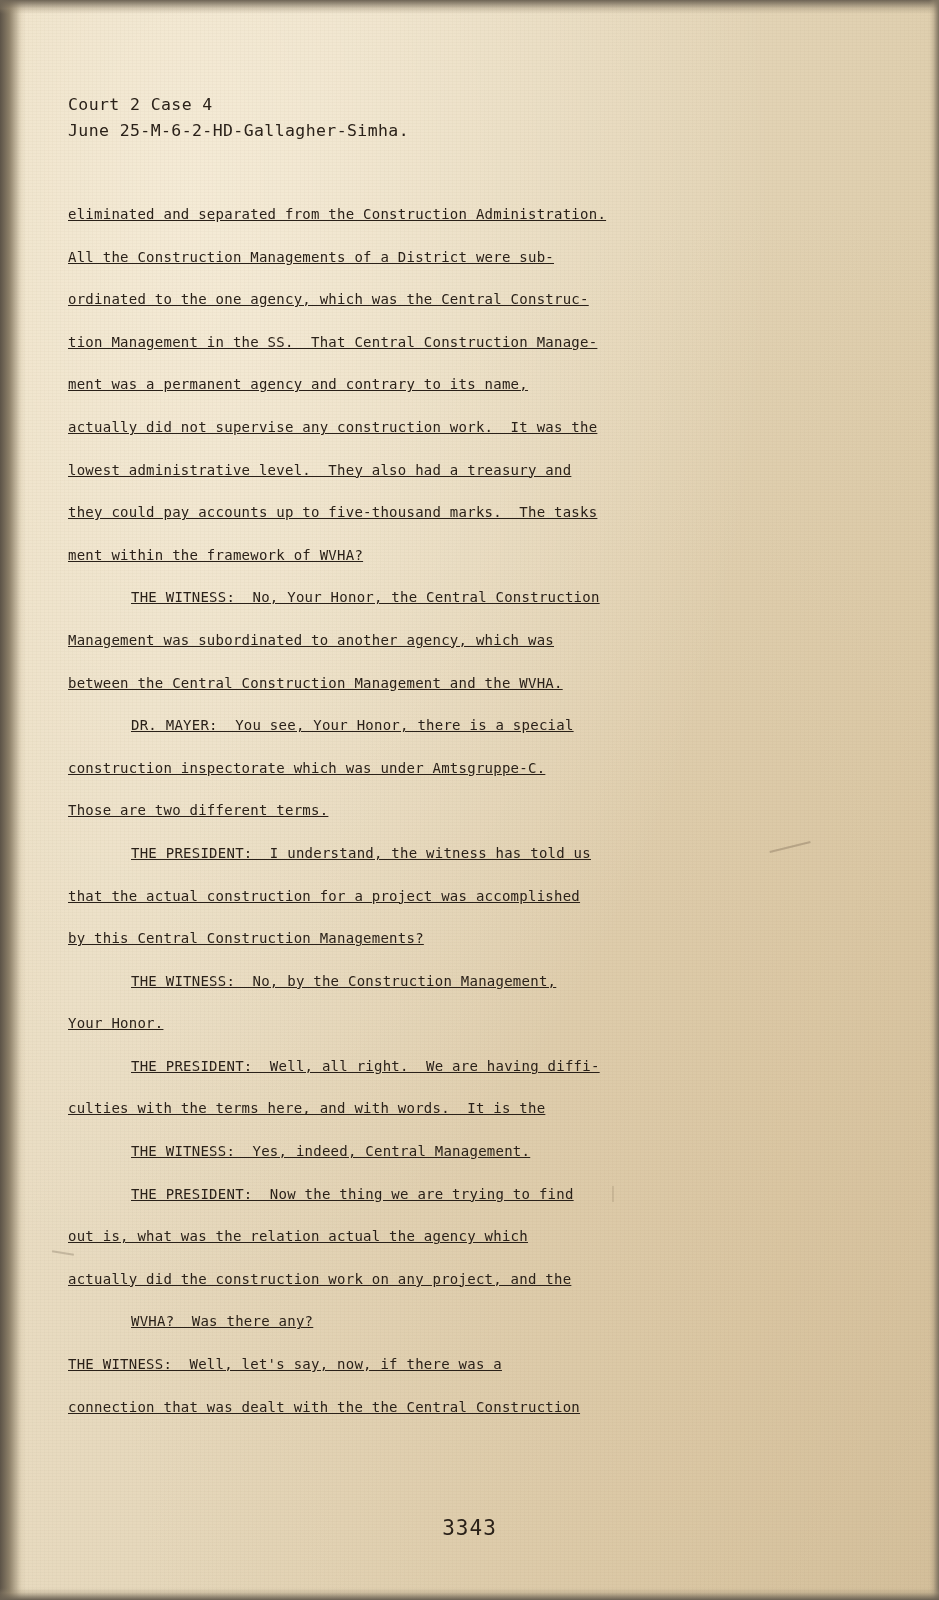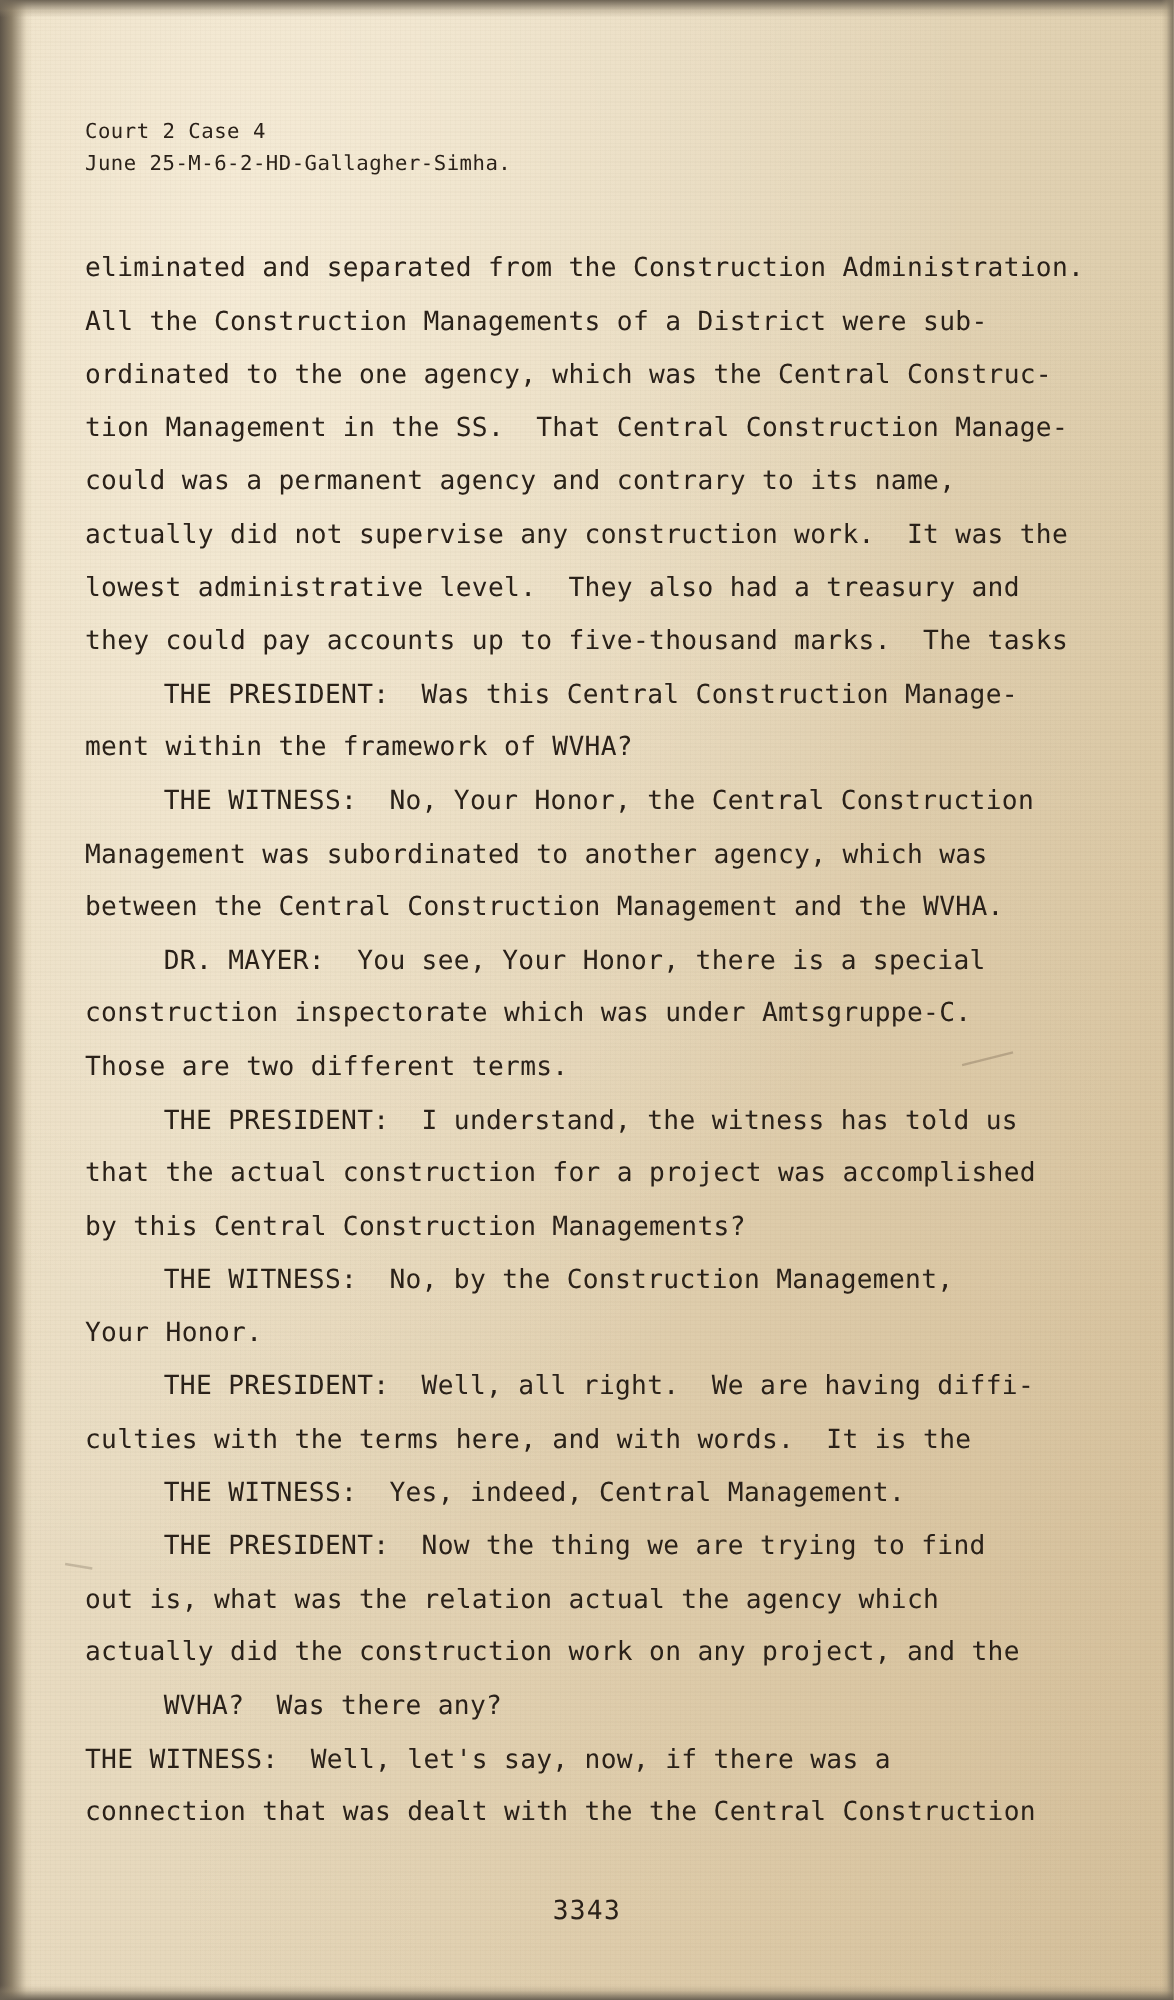"eliminated and separated from the" .body-block { font-size: 21px -> 14px; text-decoration: none -> underline }
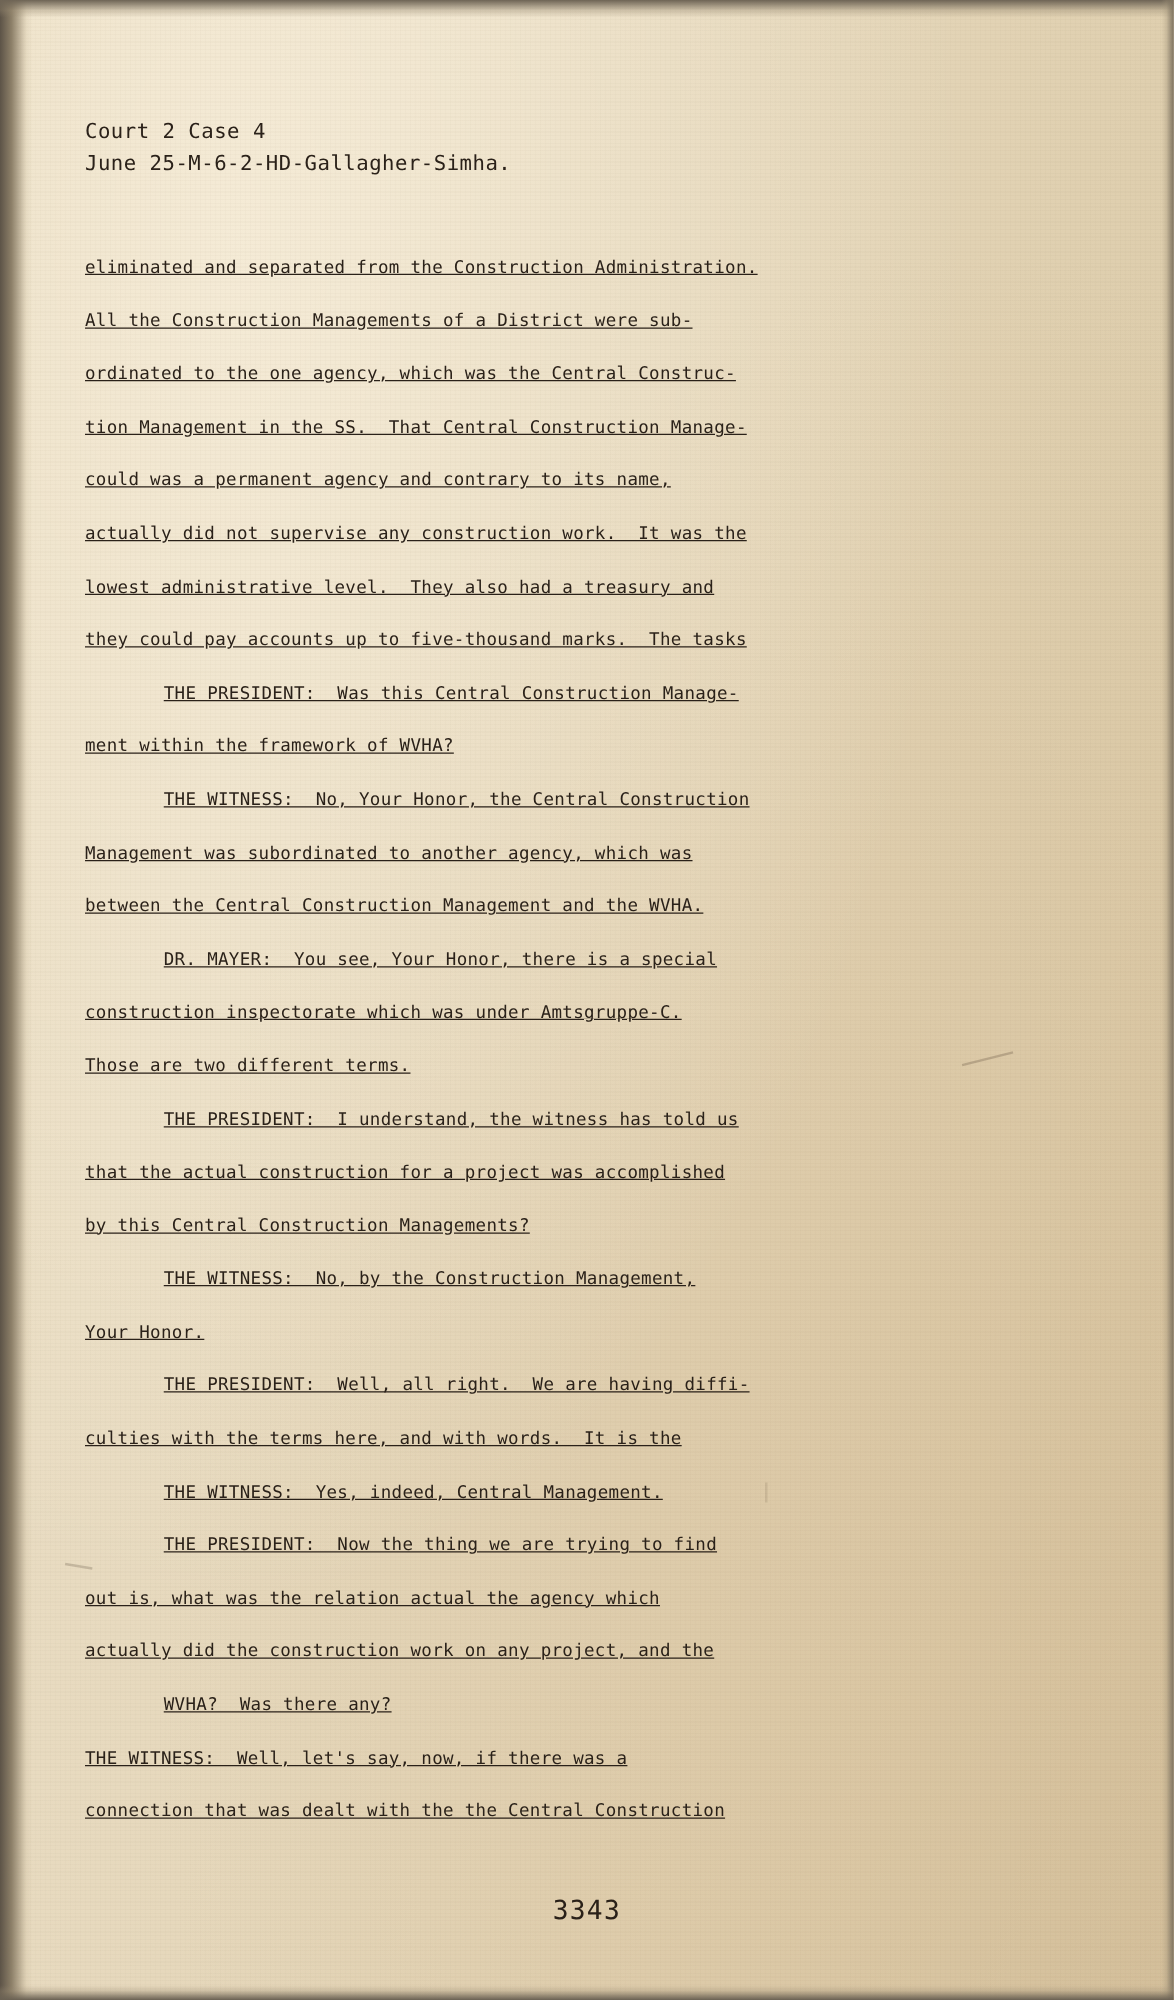"could was a permanent agency" div.ln { text: could -> ment }
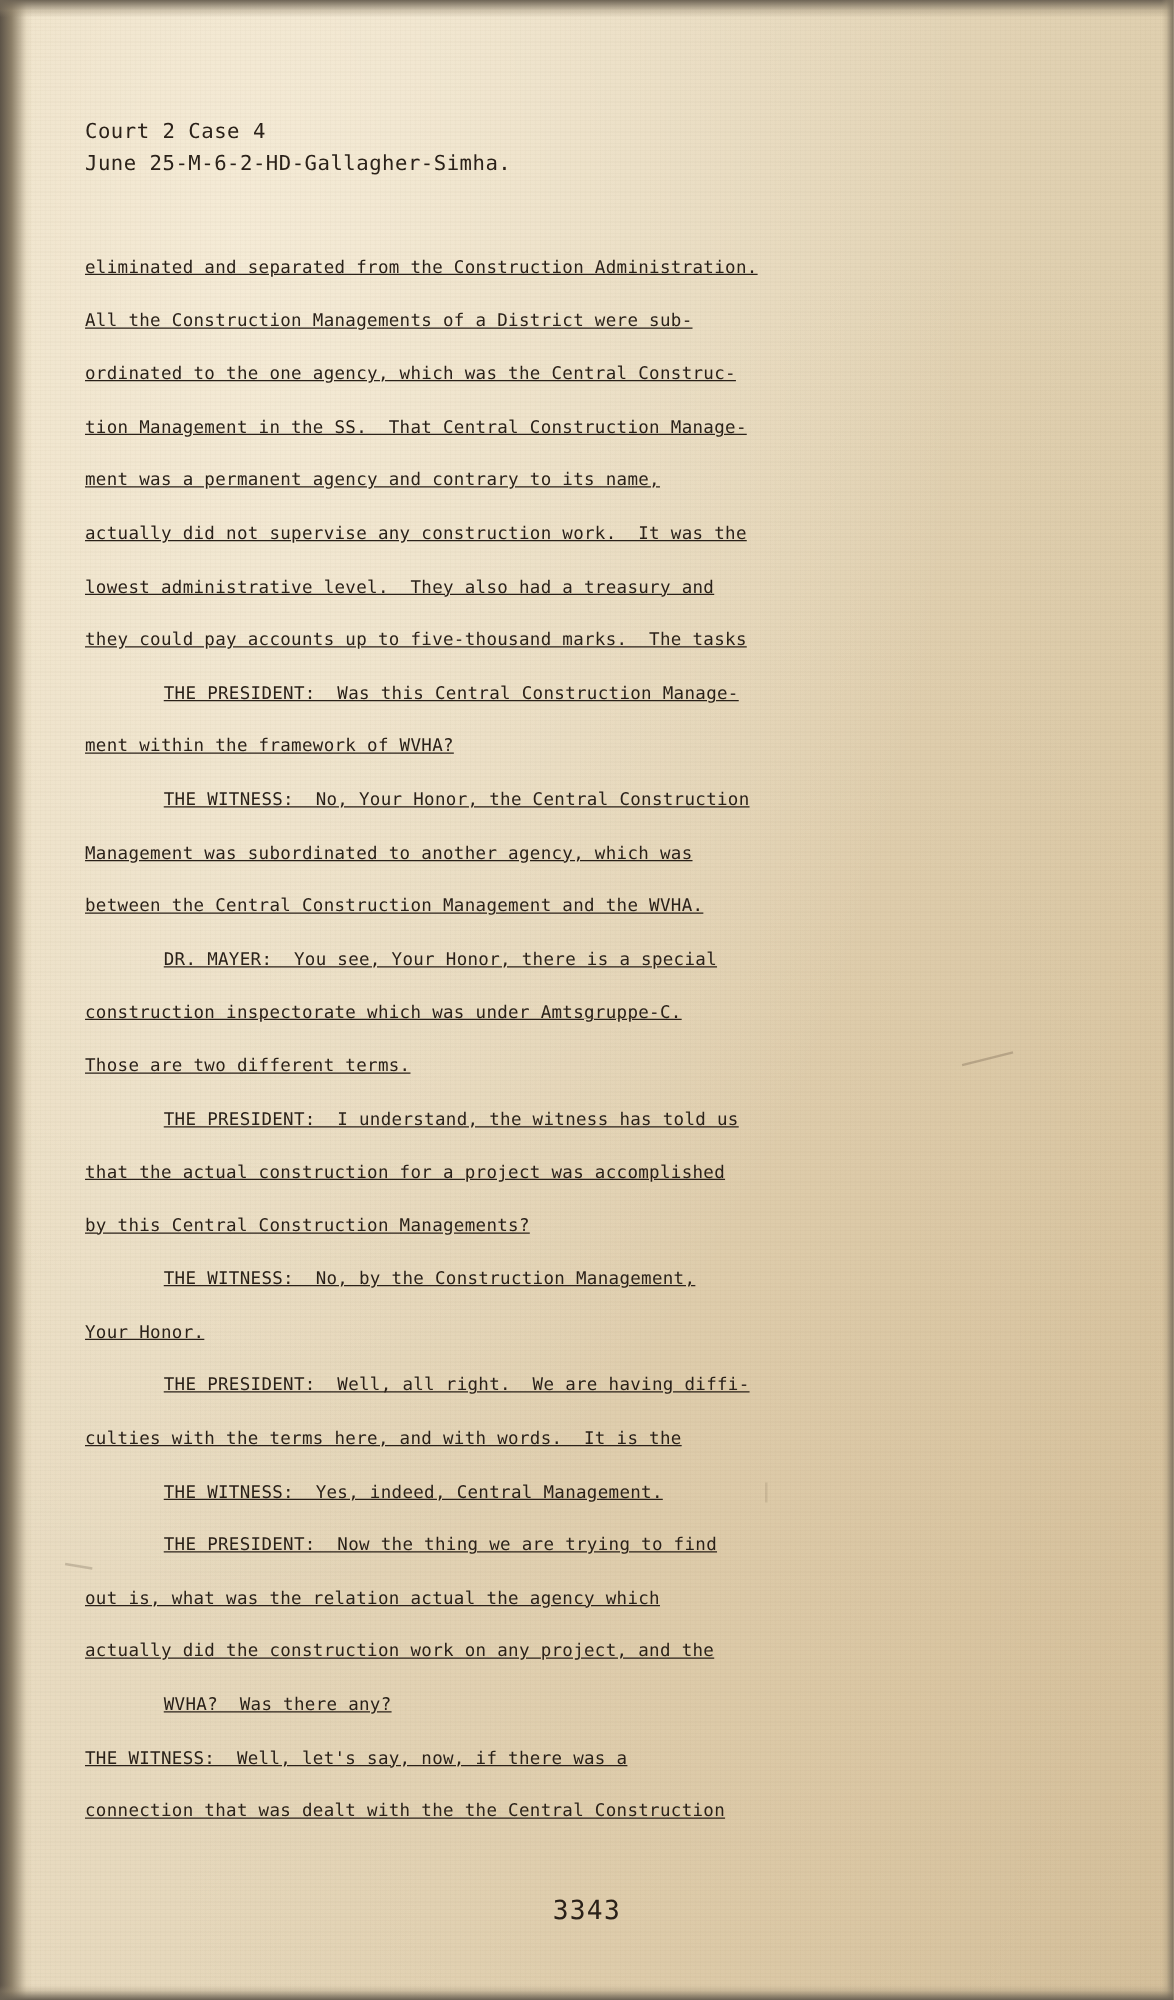"THE PRESIDENT: Was this Central" div.ln { html: <div><span></span>THE PRESIDENT: Was this Central Construction Manage-</div> -> none }
